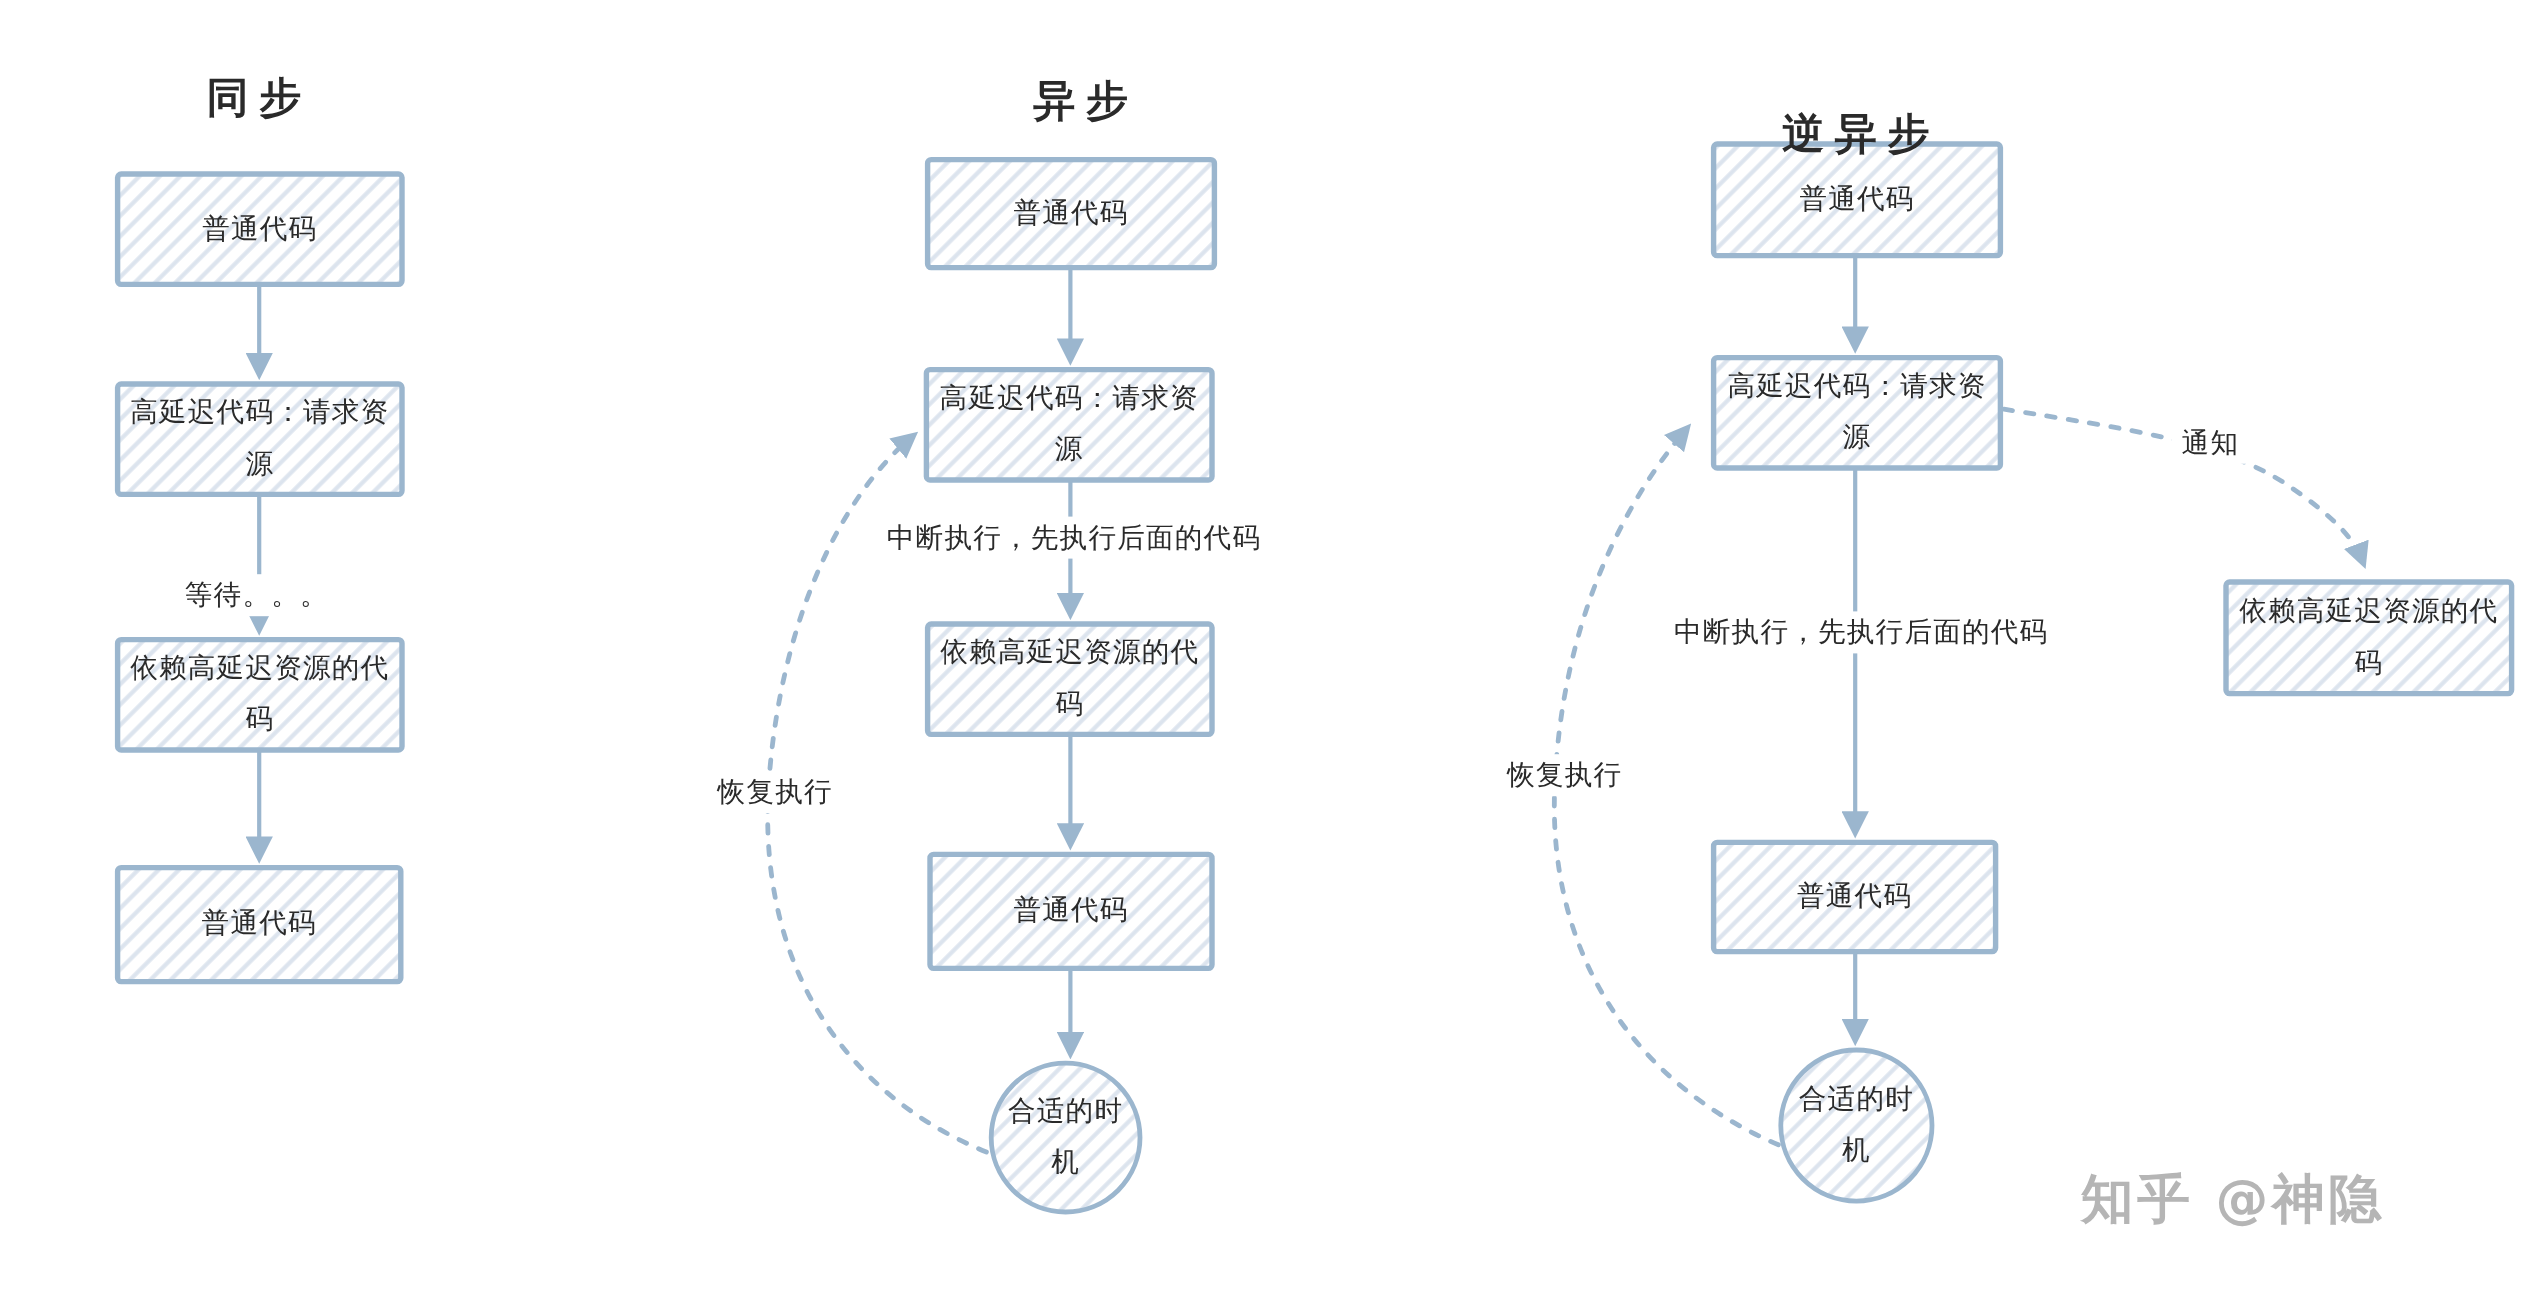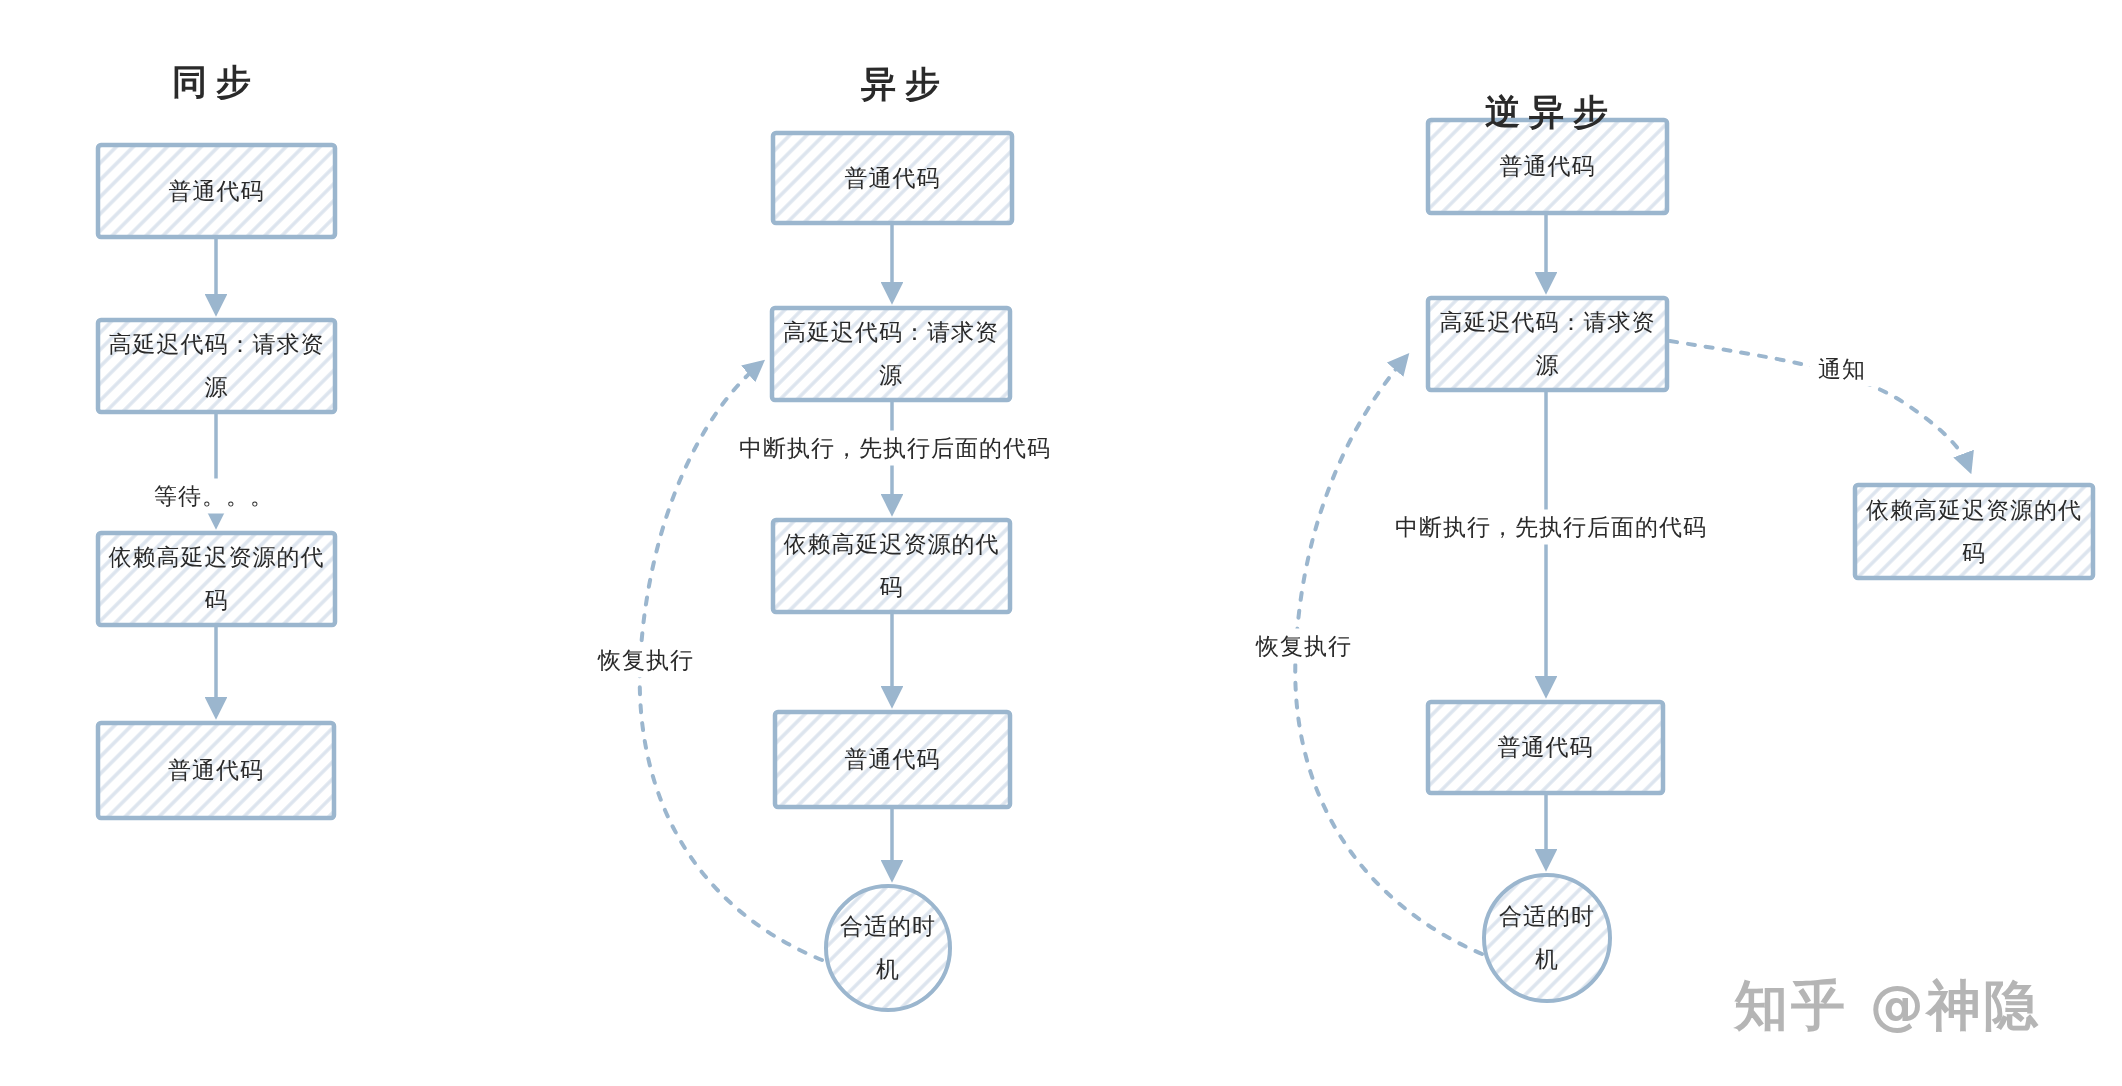"知乎 @神隐" .watermark { font-size: 54px -> 44px }
